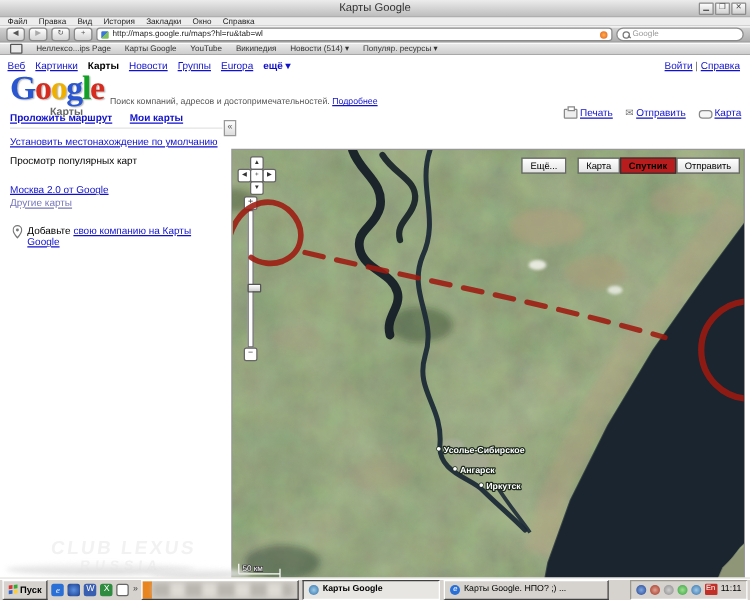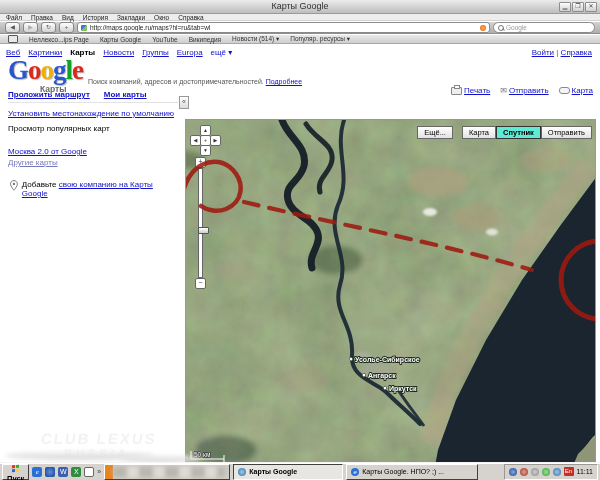"ещё ▾" span { font-weight: normal -> bold }
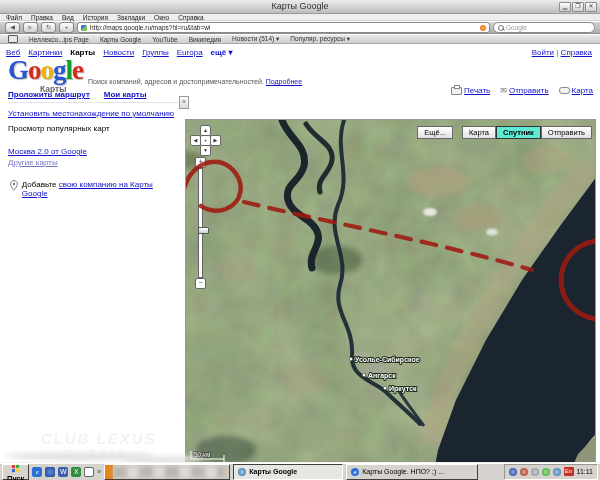"Печать" #printrow { align-items: flex-start -> flex-end }
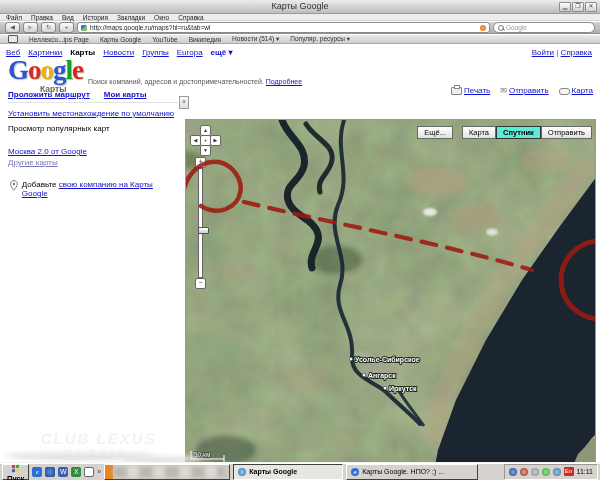"Спутник" .mapbtn.active { background: #5eead4 -> #b91c1c }
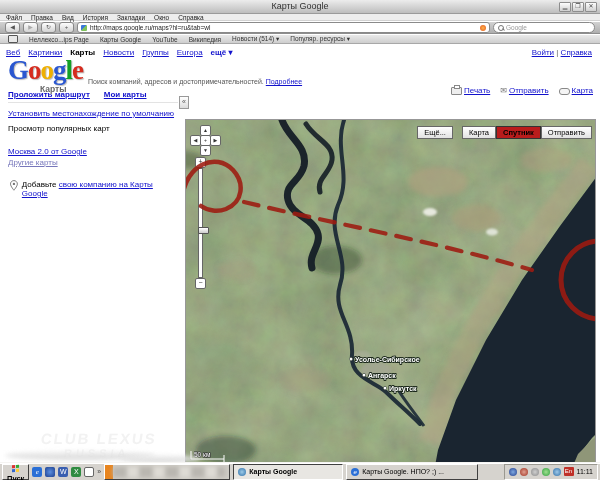"Пуск" #startbtn { flex-direction: column -> none }
